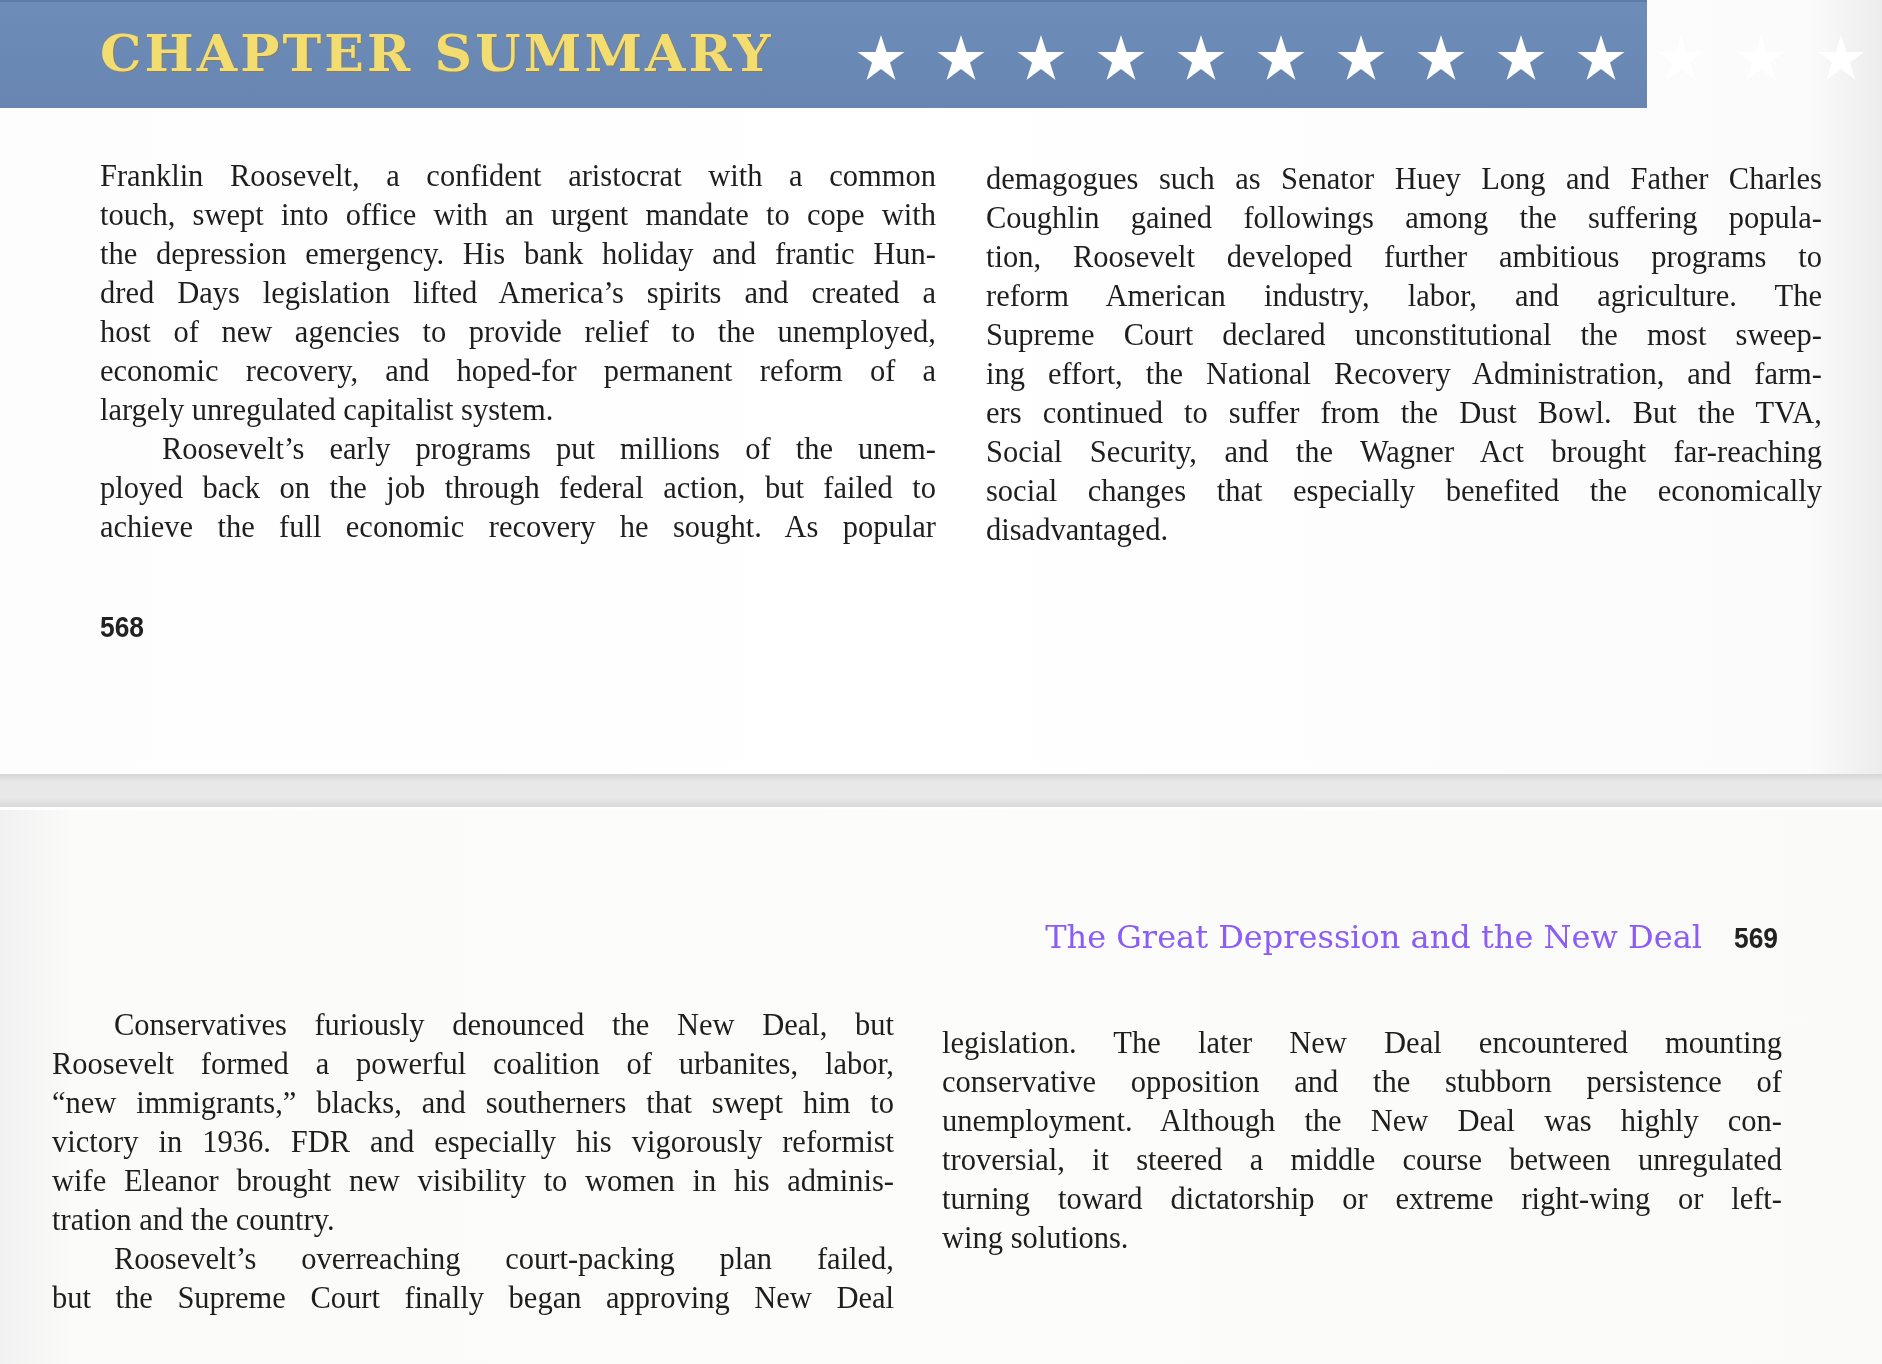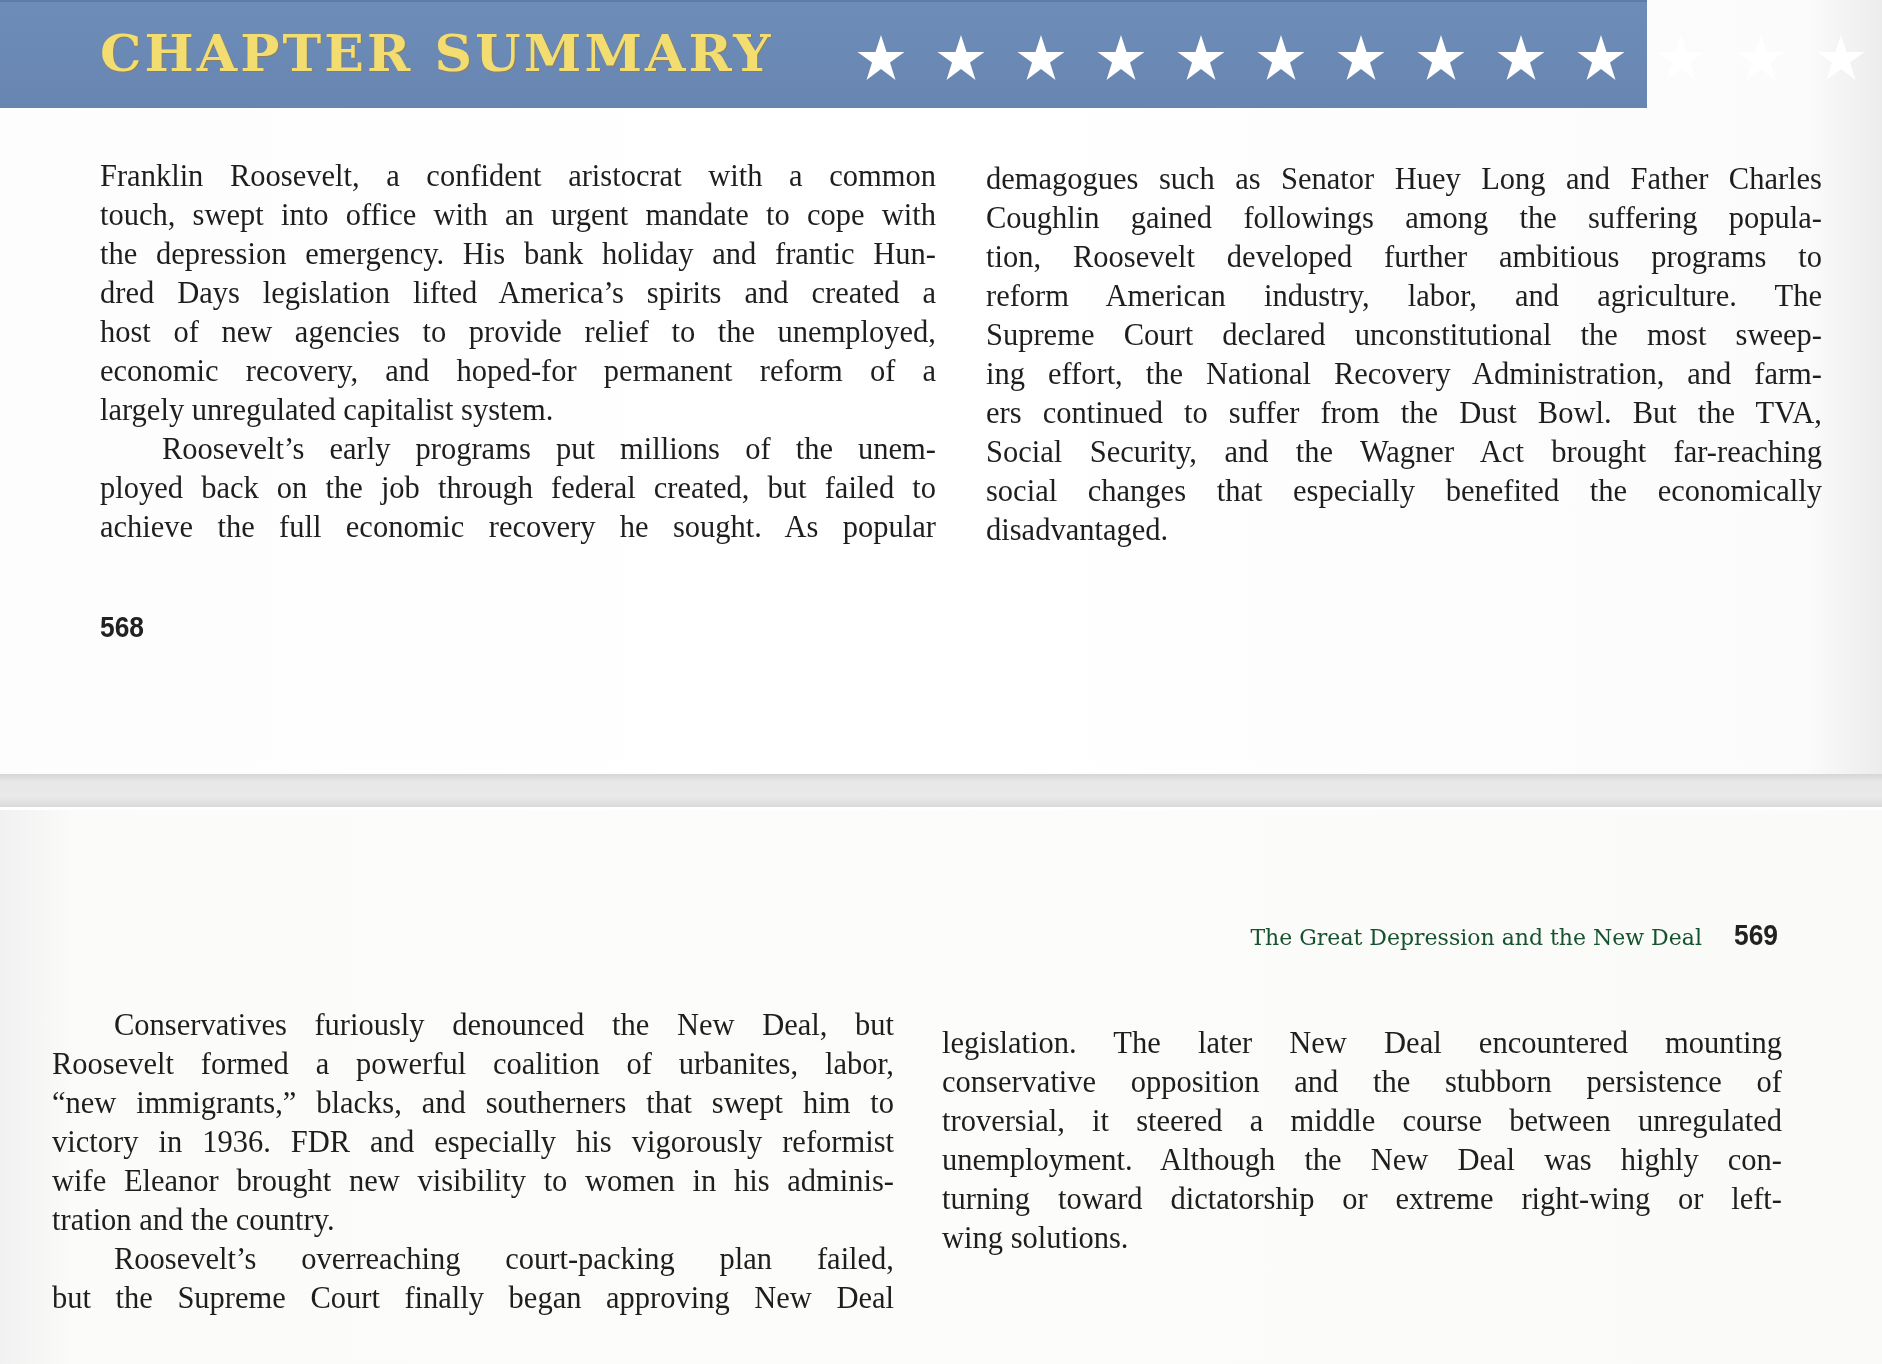"ployed back on the job" span.line { text: created -> action }
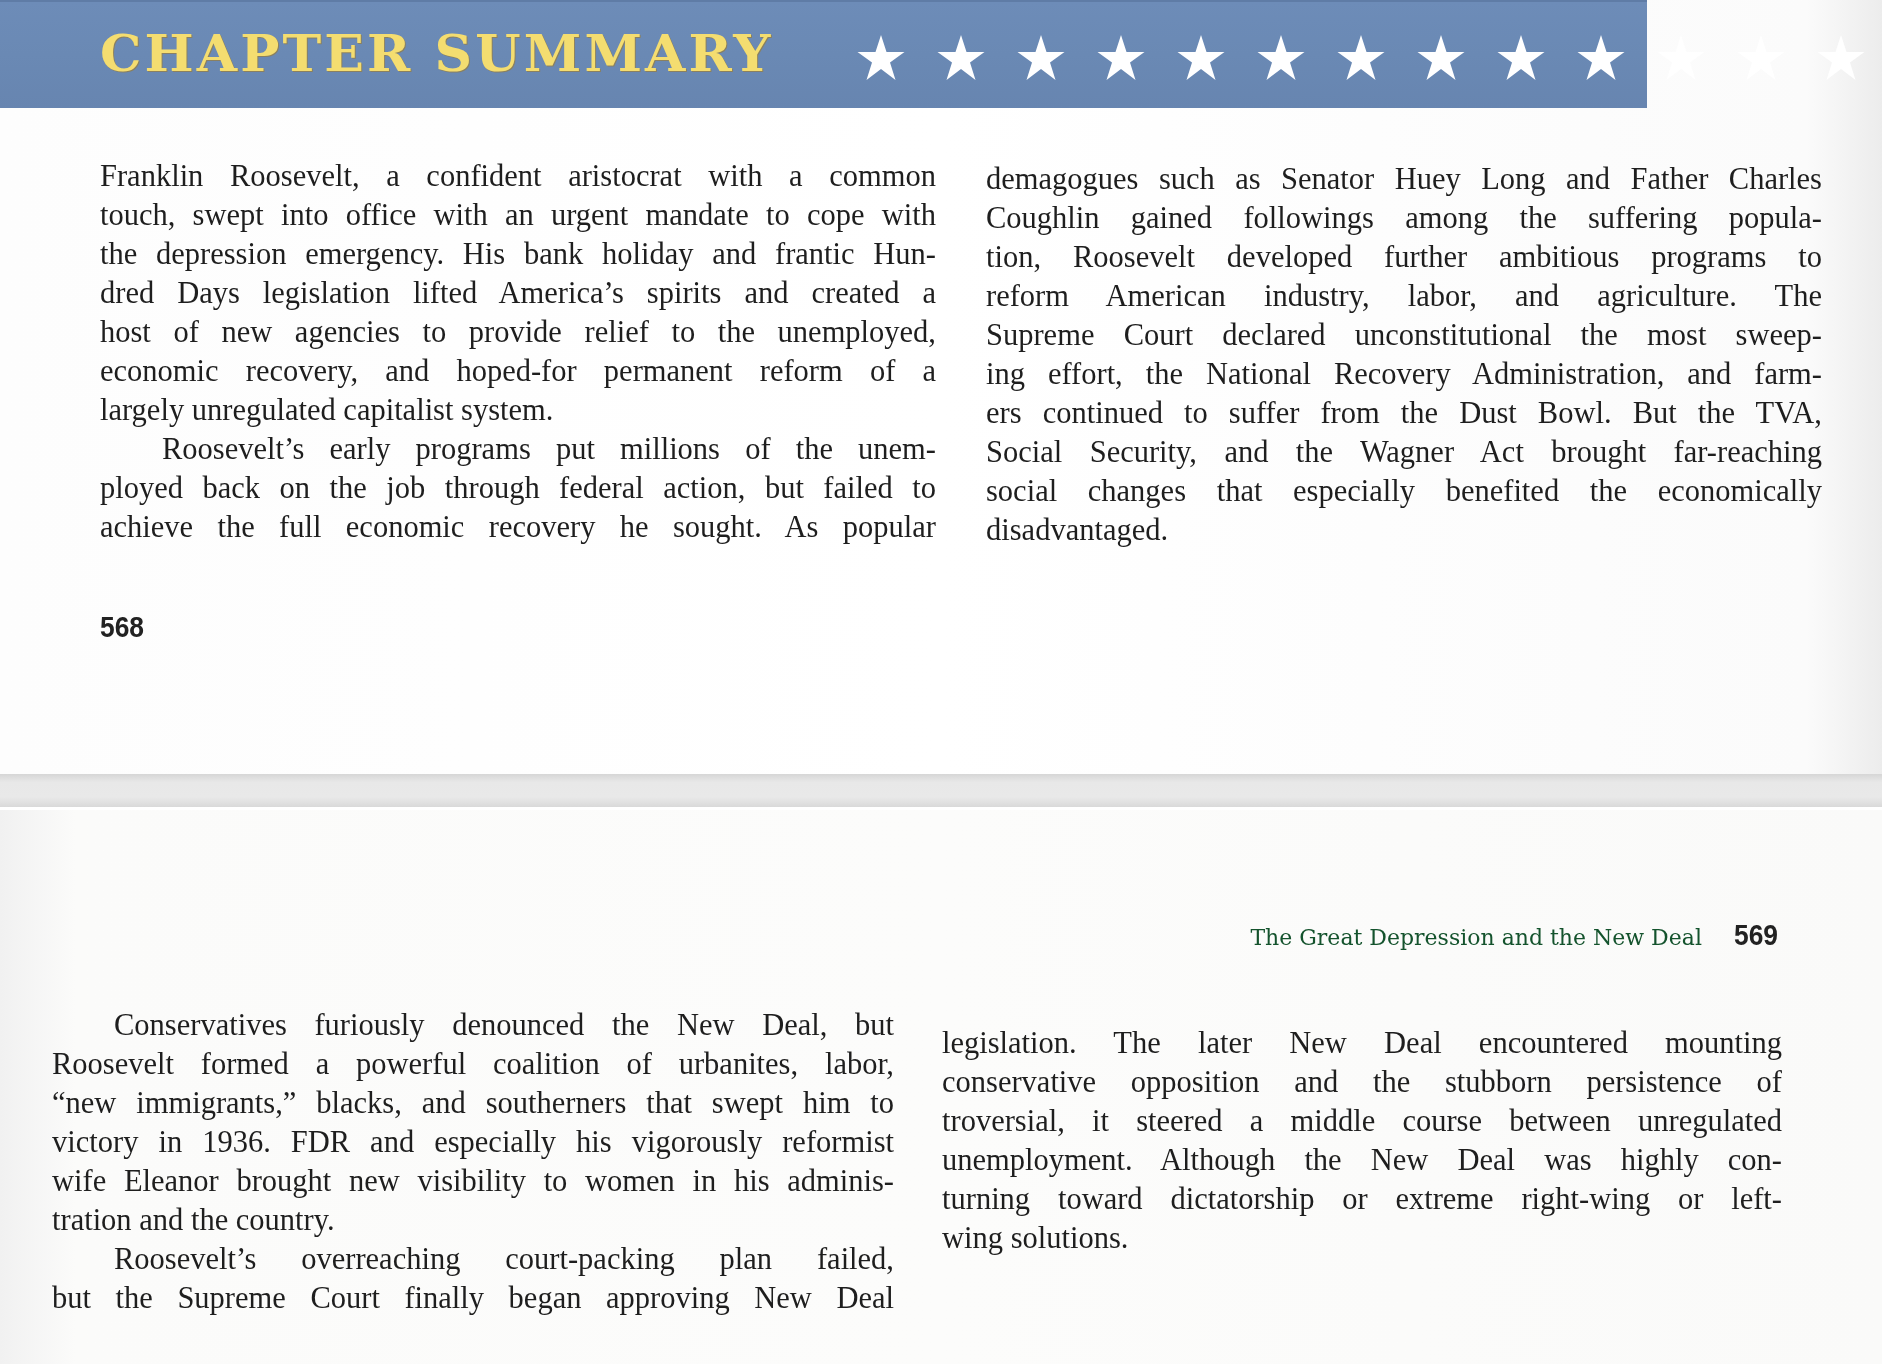"The Great Depression and the" .running-title { color: #14532d -> #8b5cf6; font-size: 22px -> 32px }
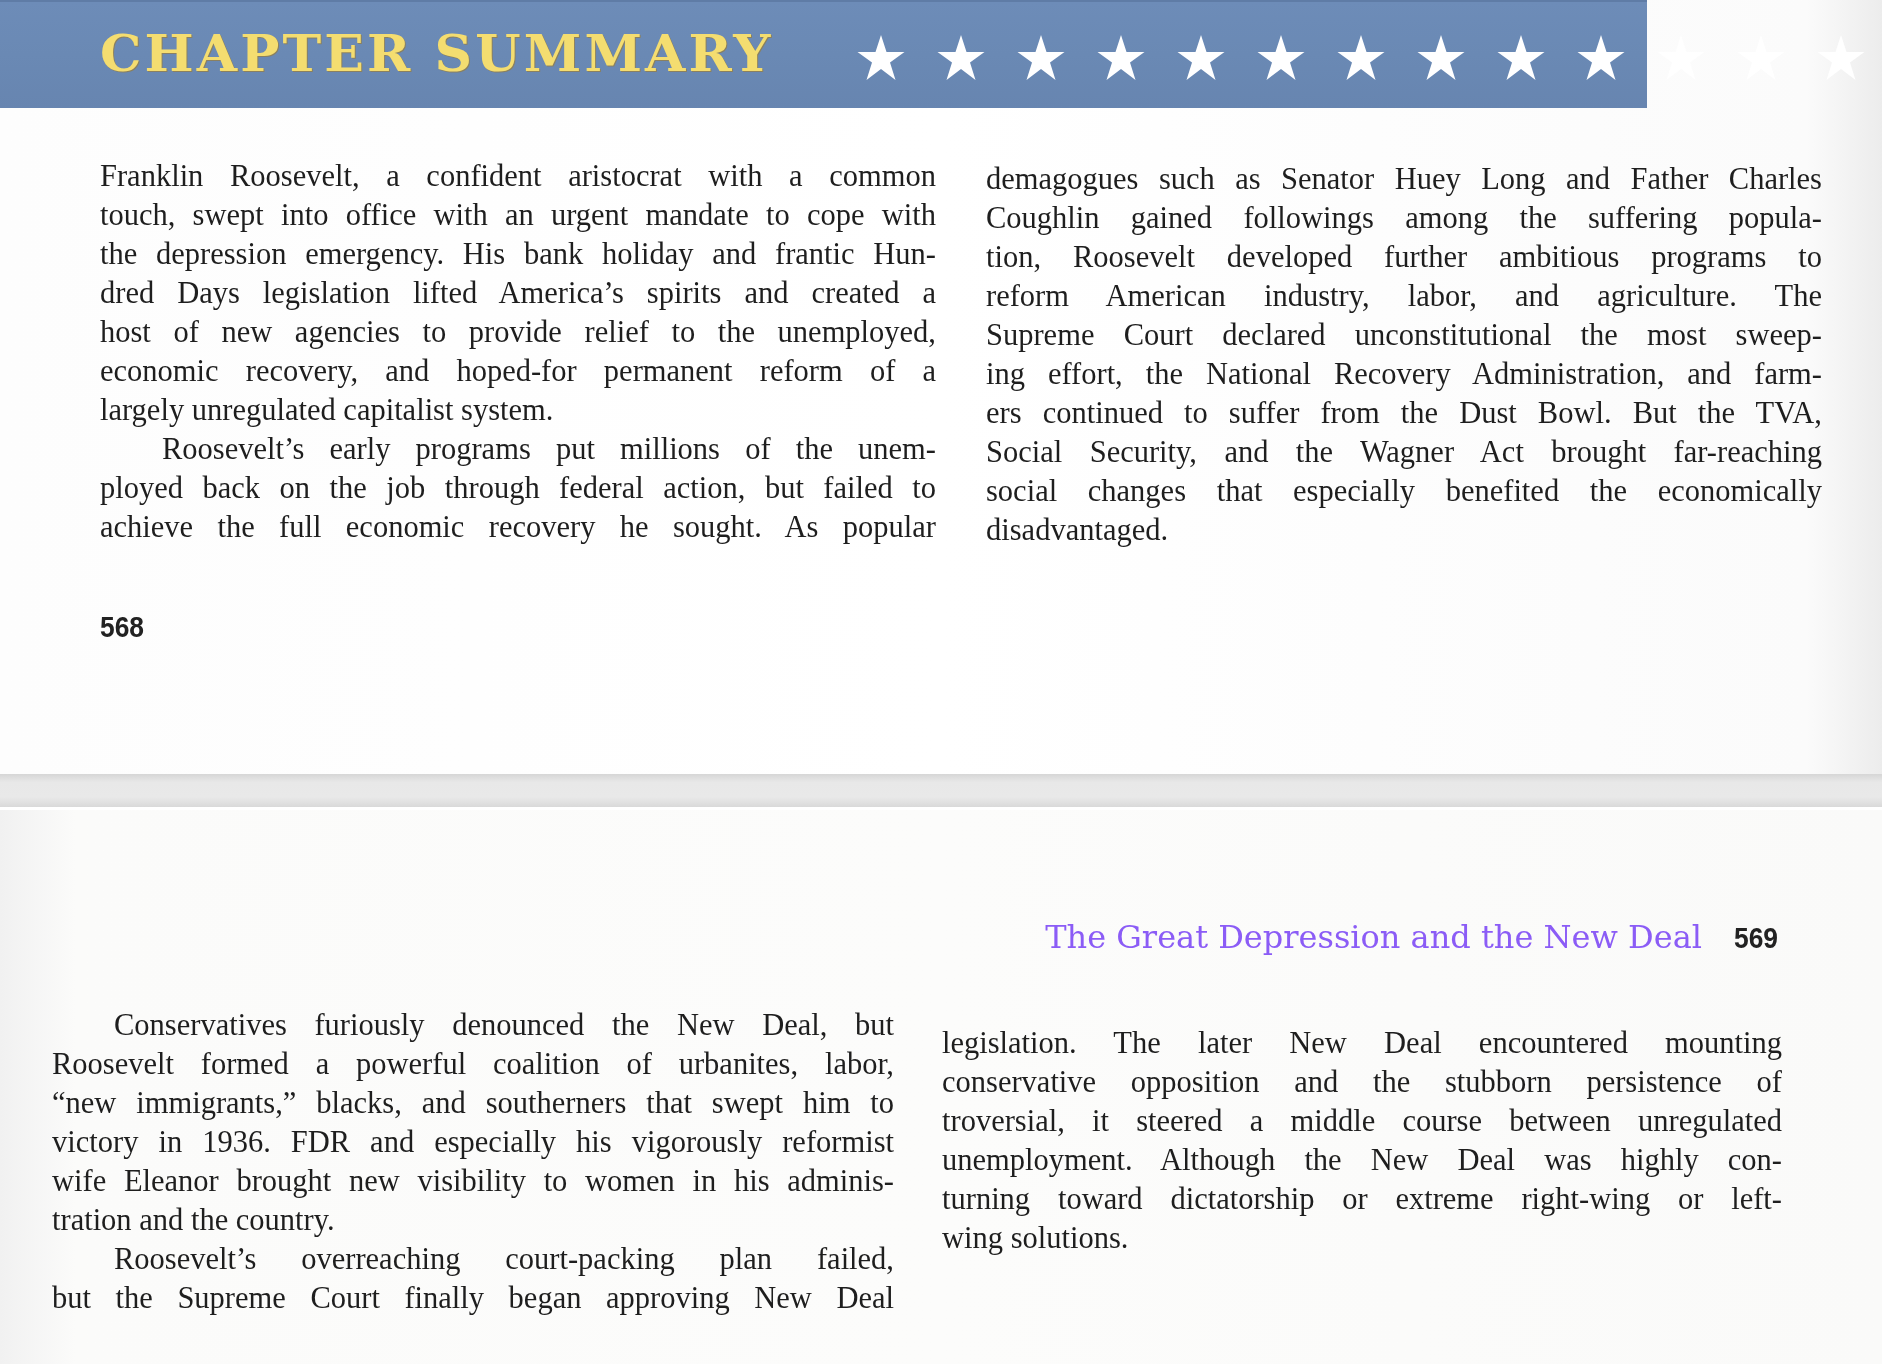"troversial, it steered a middle" span.line { order: before "unemployment. Although the New Deal" -> after "unemployment. Although the New Deal" }
